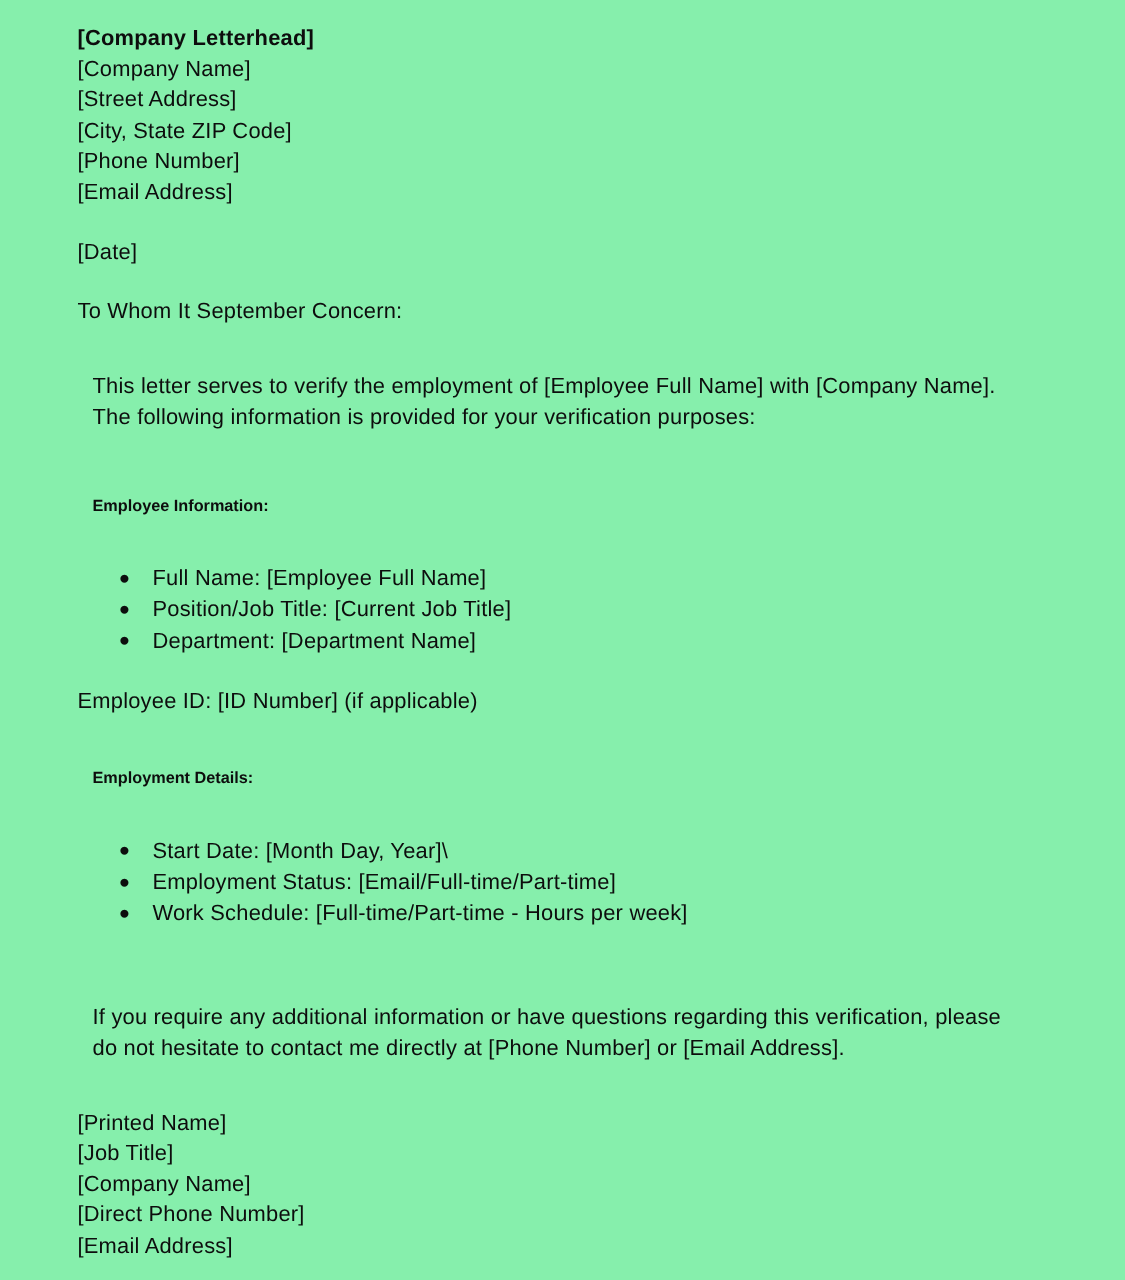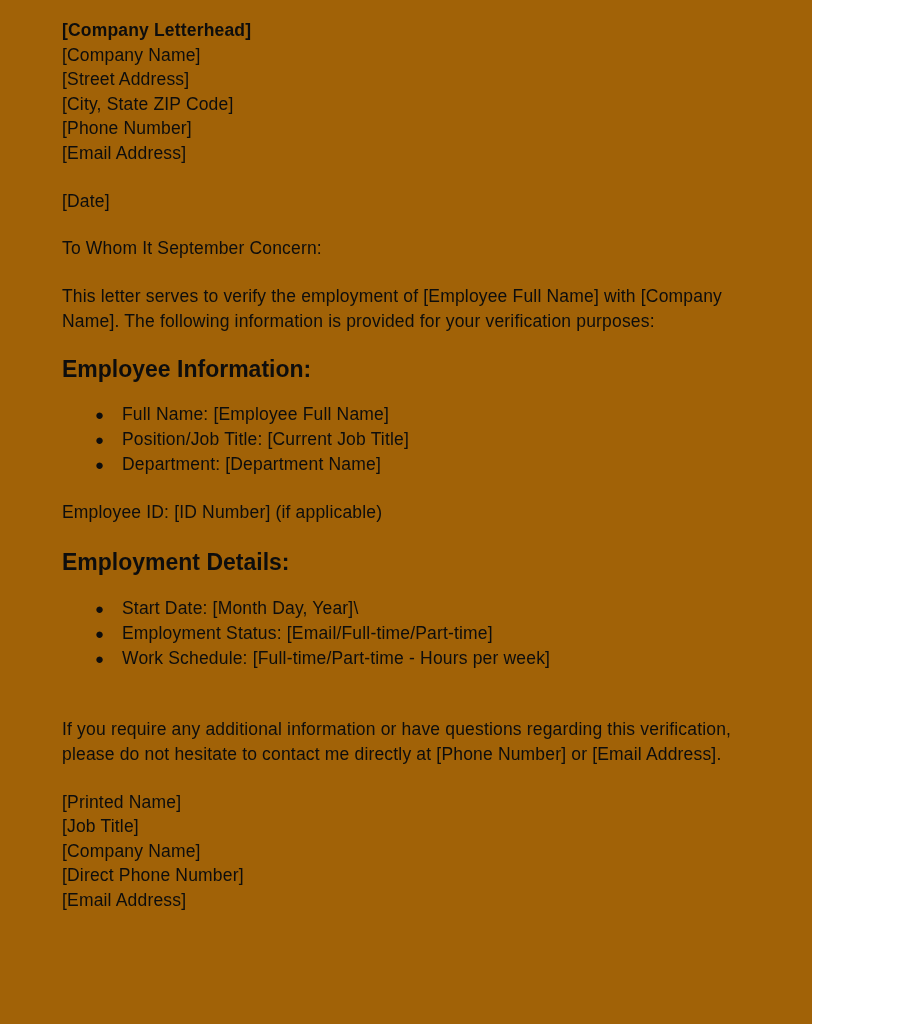"[Company Letterhead]" .page { background: #a16207 -> #86efac; width: 812px -> 900px }
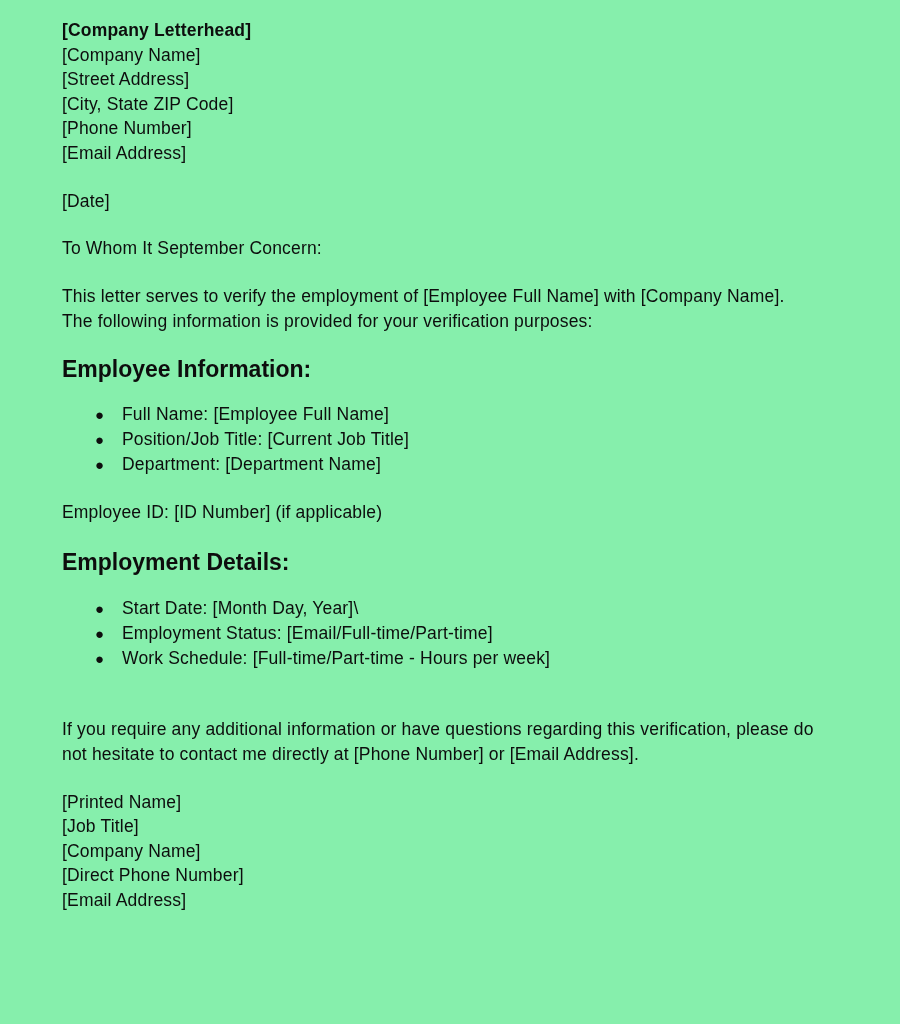"This letter serves to verify" .para { margin: 0 -> 12px }
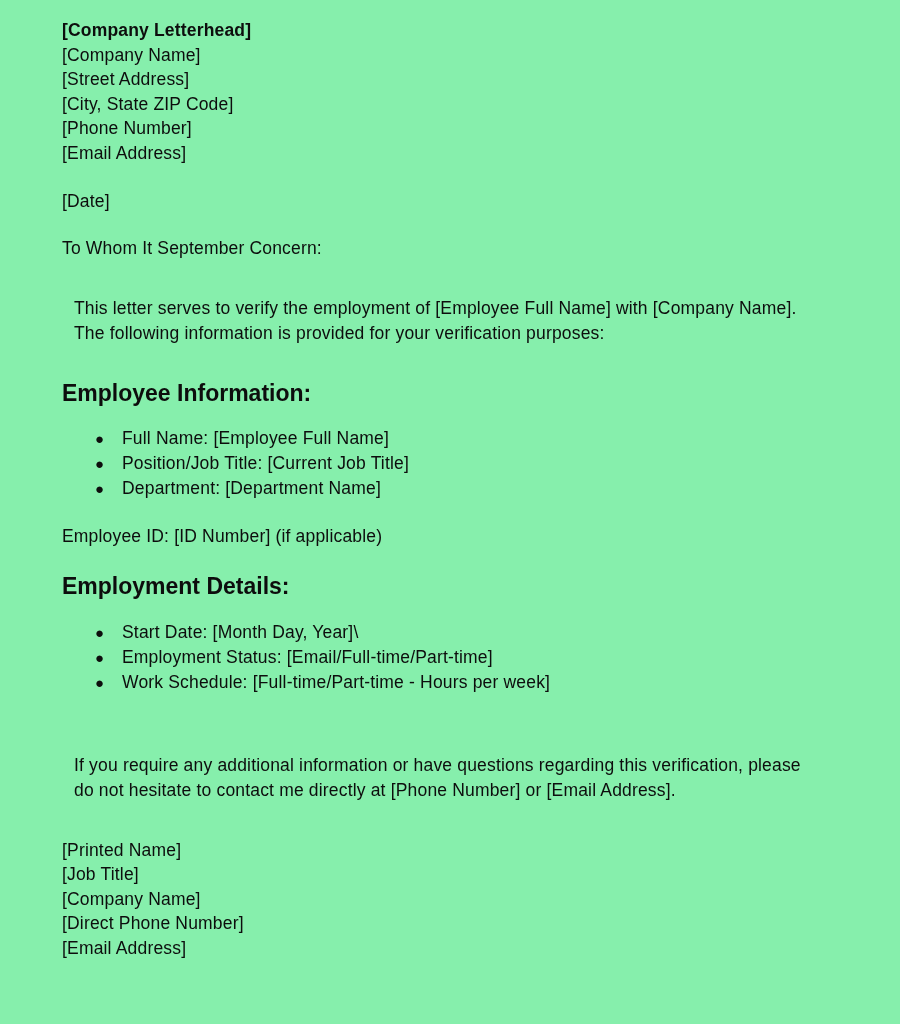"Employee Information:" .heading { font-size: 23px -> 13px; margin: 0 -> 12px }
